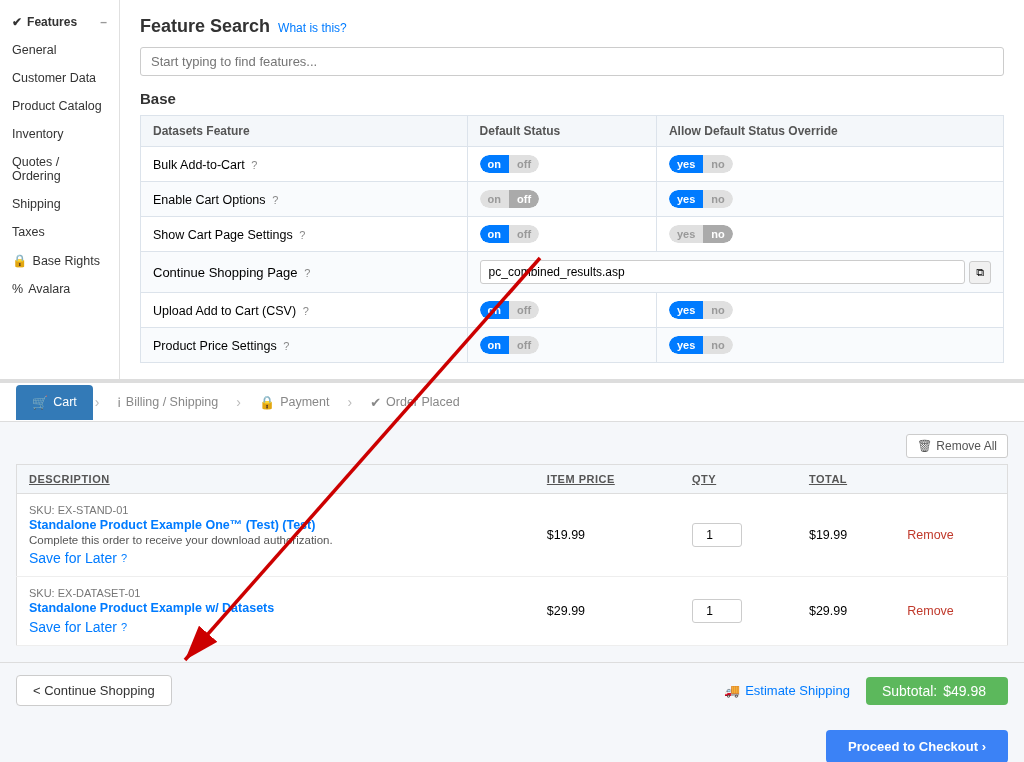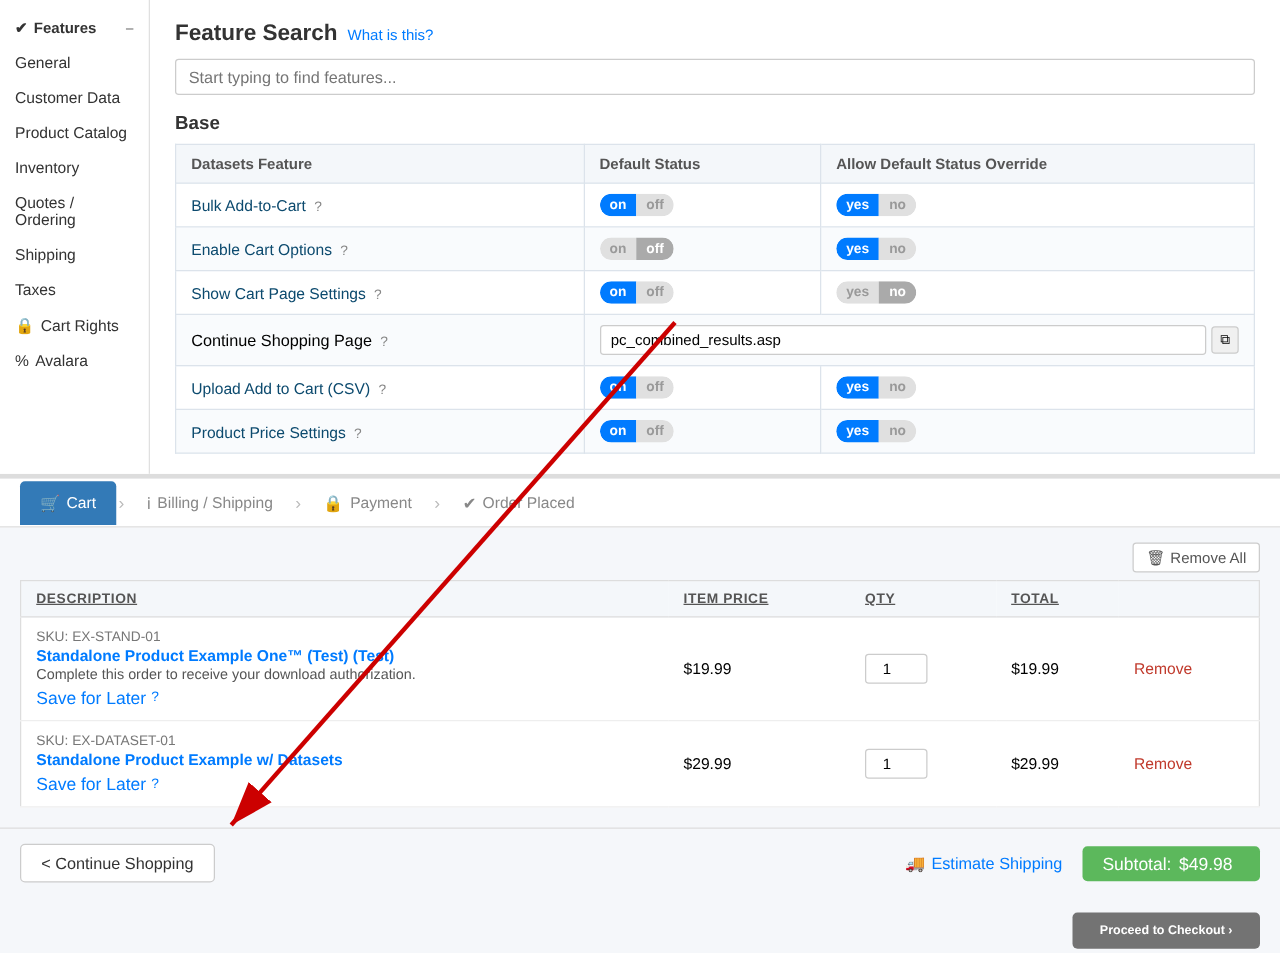"Bulk Add-to-Cart" .feature-link { color: #0c4a6e -> #000000 }
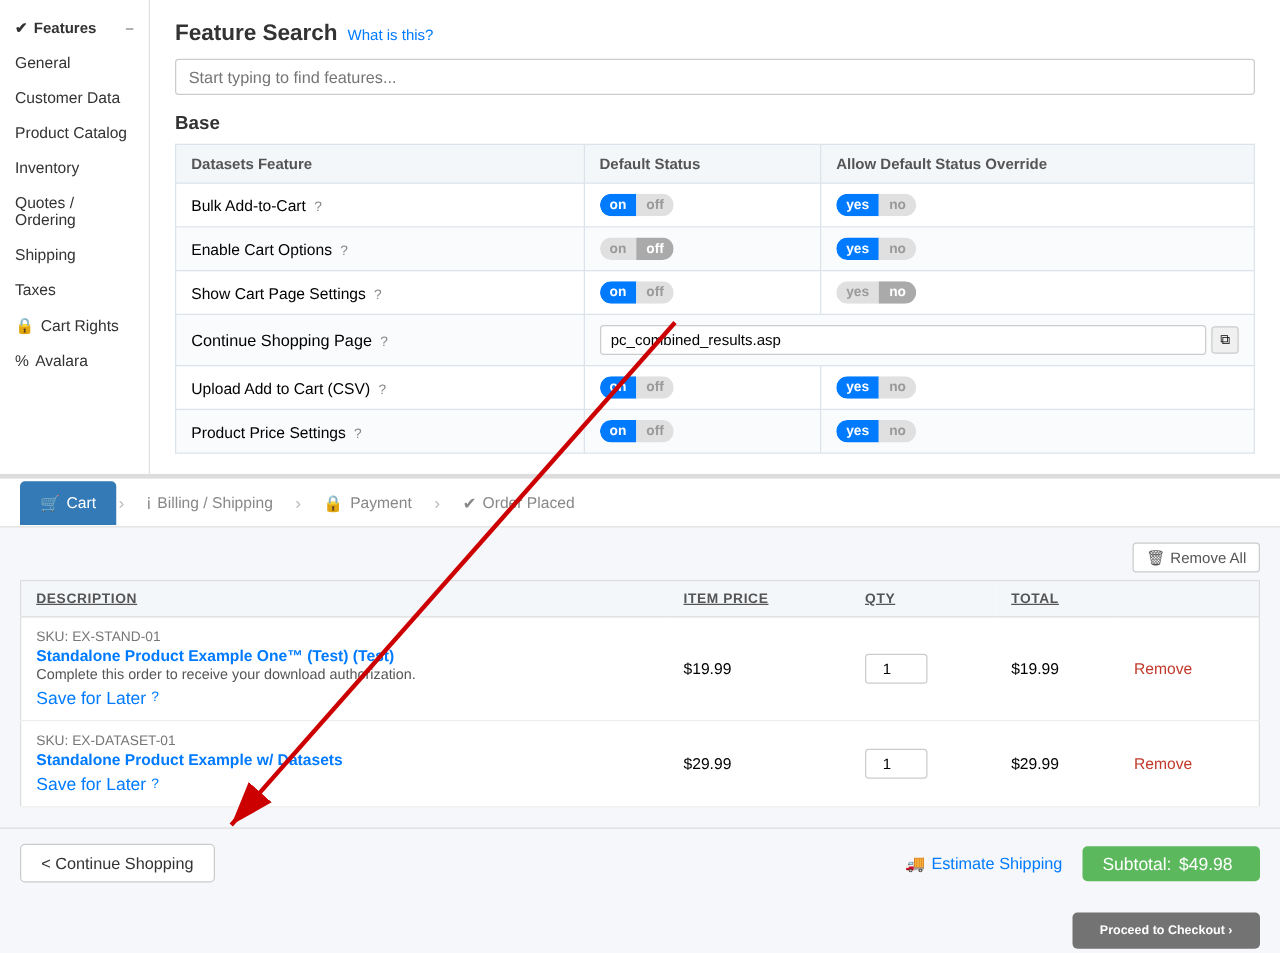"Cart Rights" span { text: Cart -> Base }
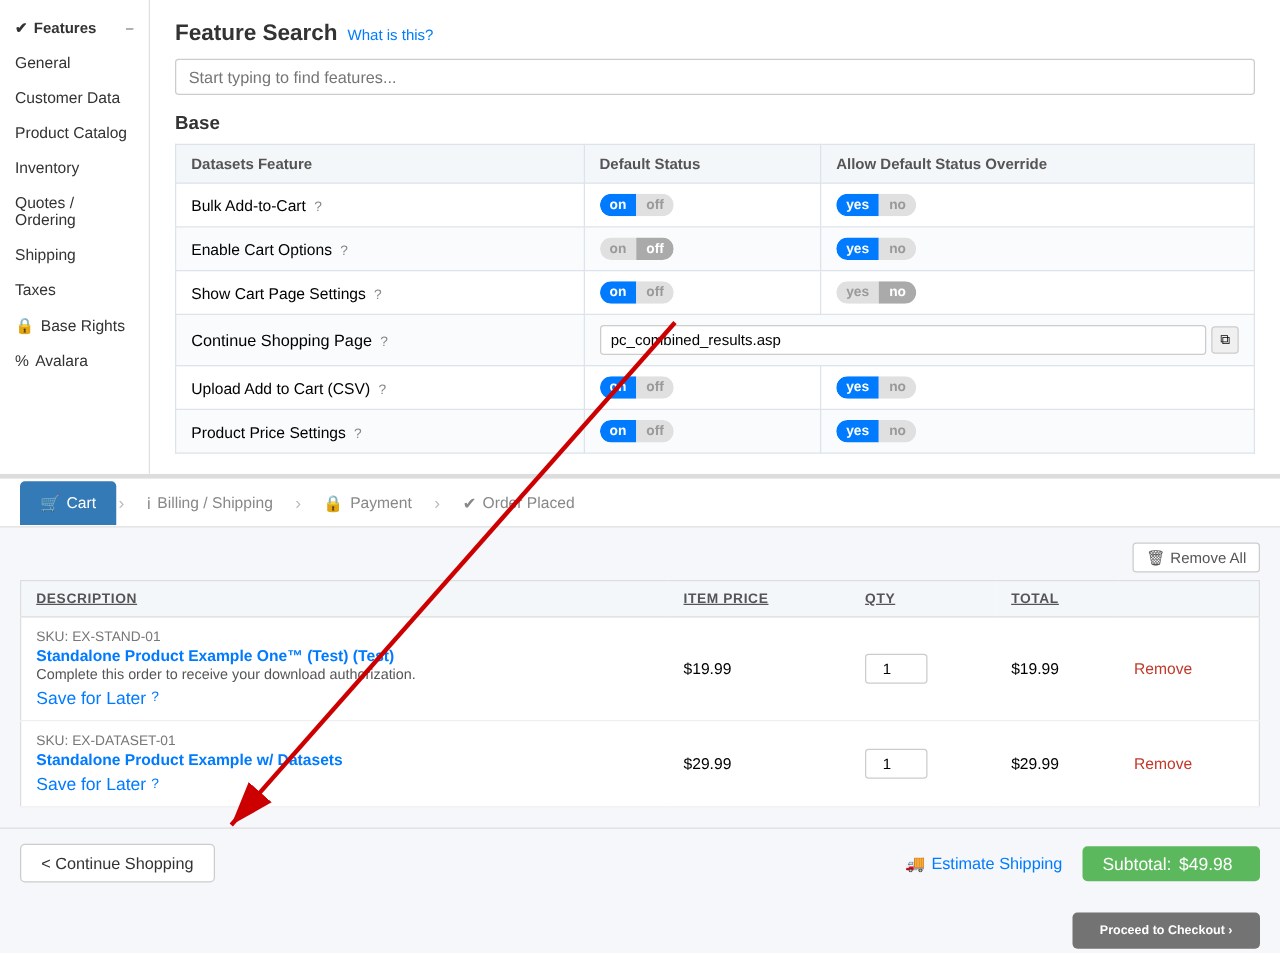"Proceed to Checkout ›" .checkout-btn { background: #737373 -> #3b82f6; font-size: 10px -> 13px }
